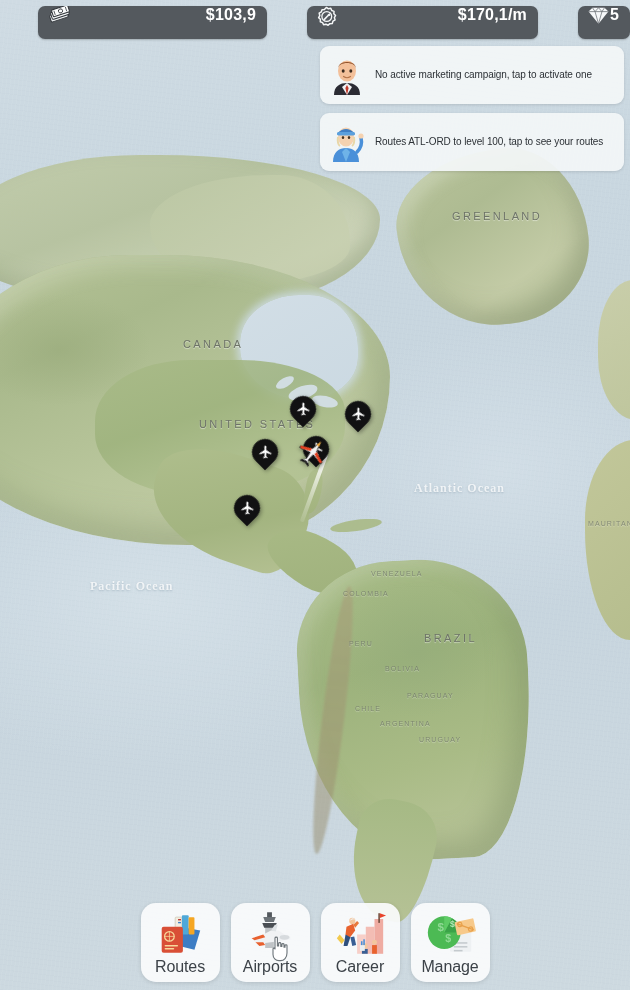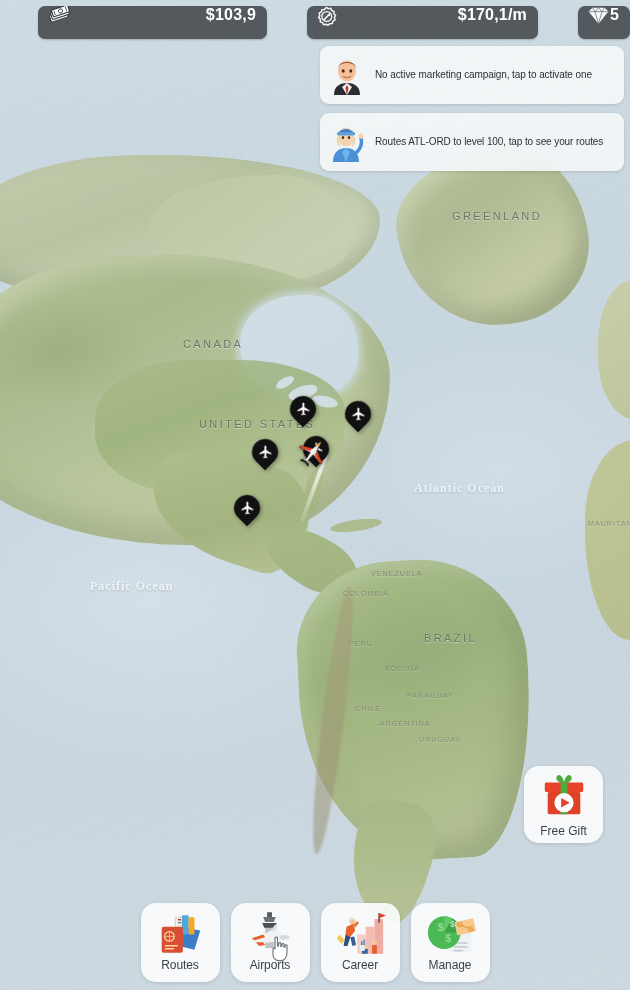"Free Gift" div.freegift { html: <div> <span> <svg> <path></path> <path></path> <rect></rect> <rect></rect> <rect></rect> <circle></circle> <path></path> </svg> </span> <span>Free Gift</span> </div> -> none }
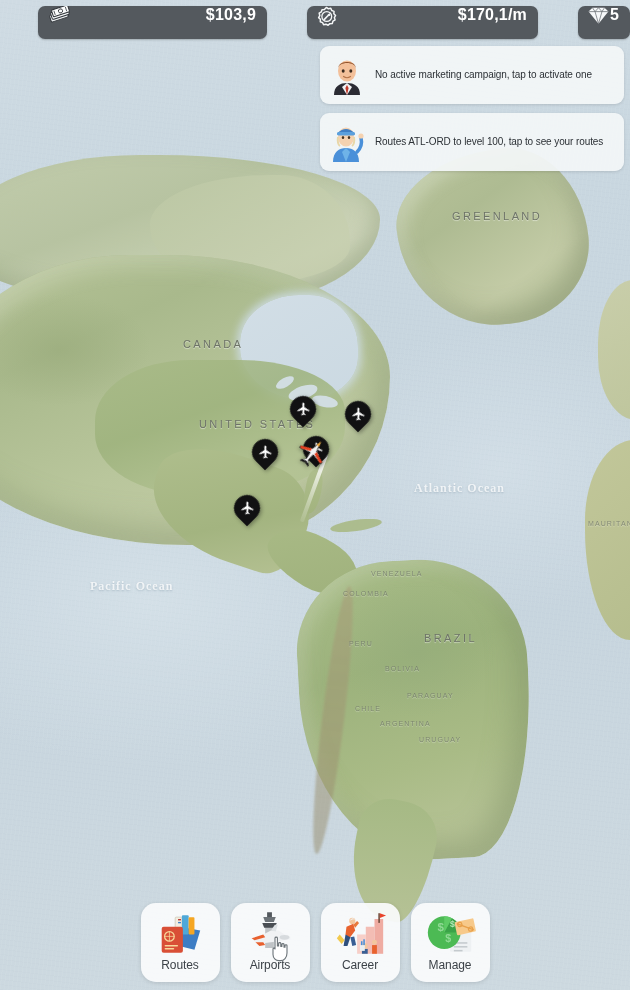"Routes" .navbtn .lbl { font-size: 12px -> 16px }
